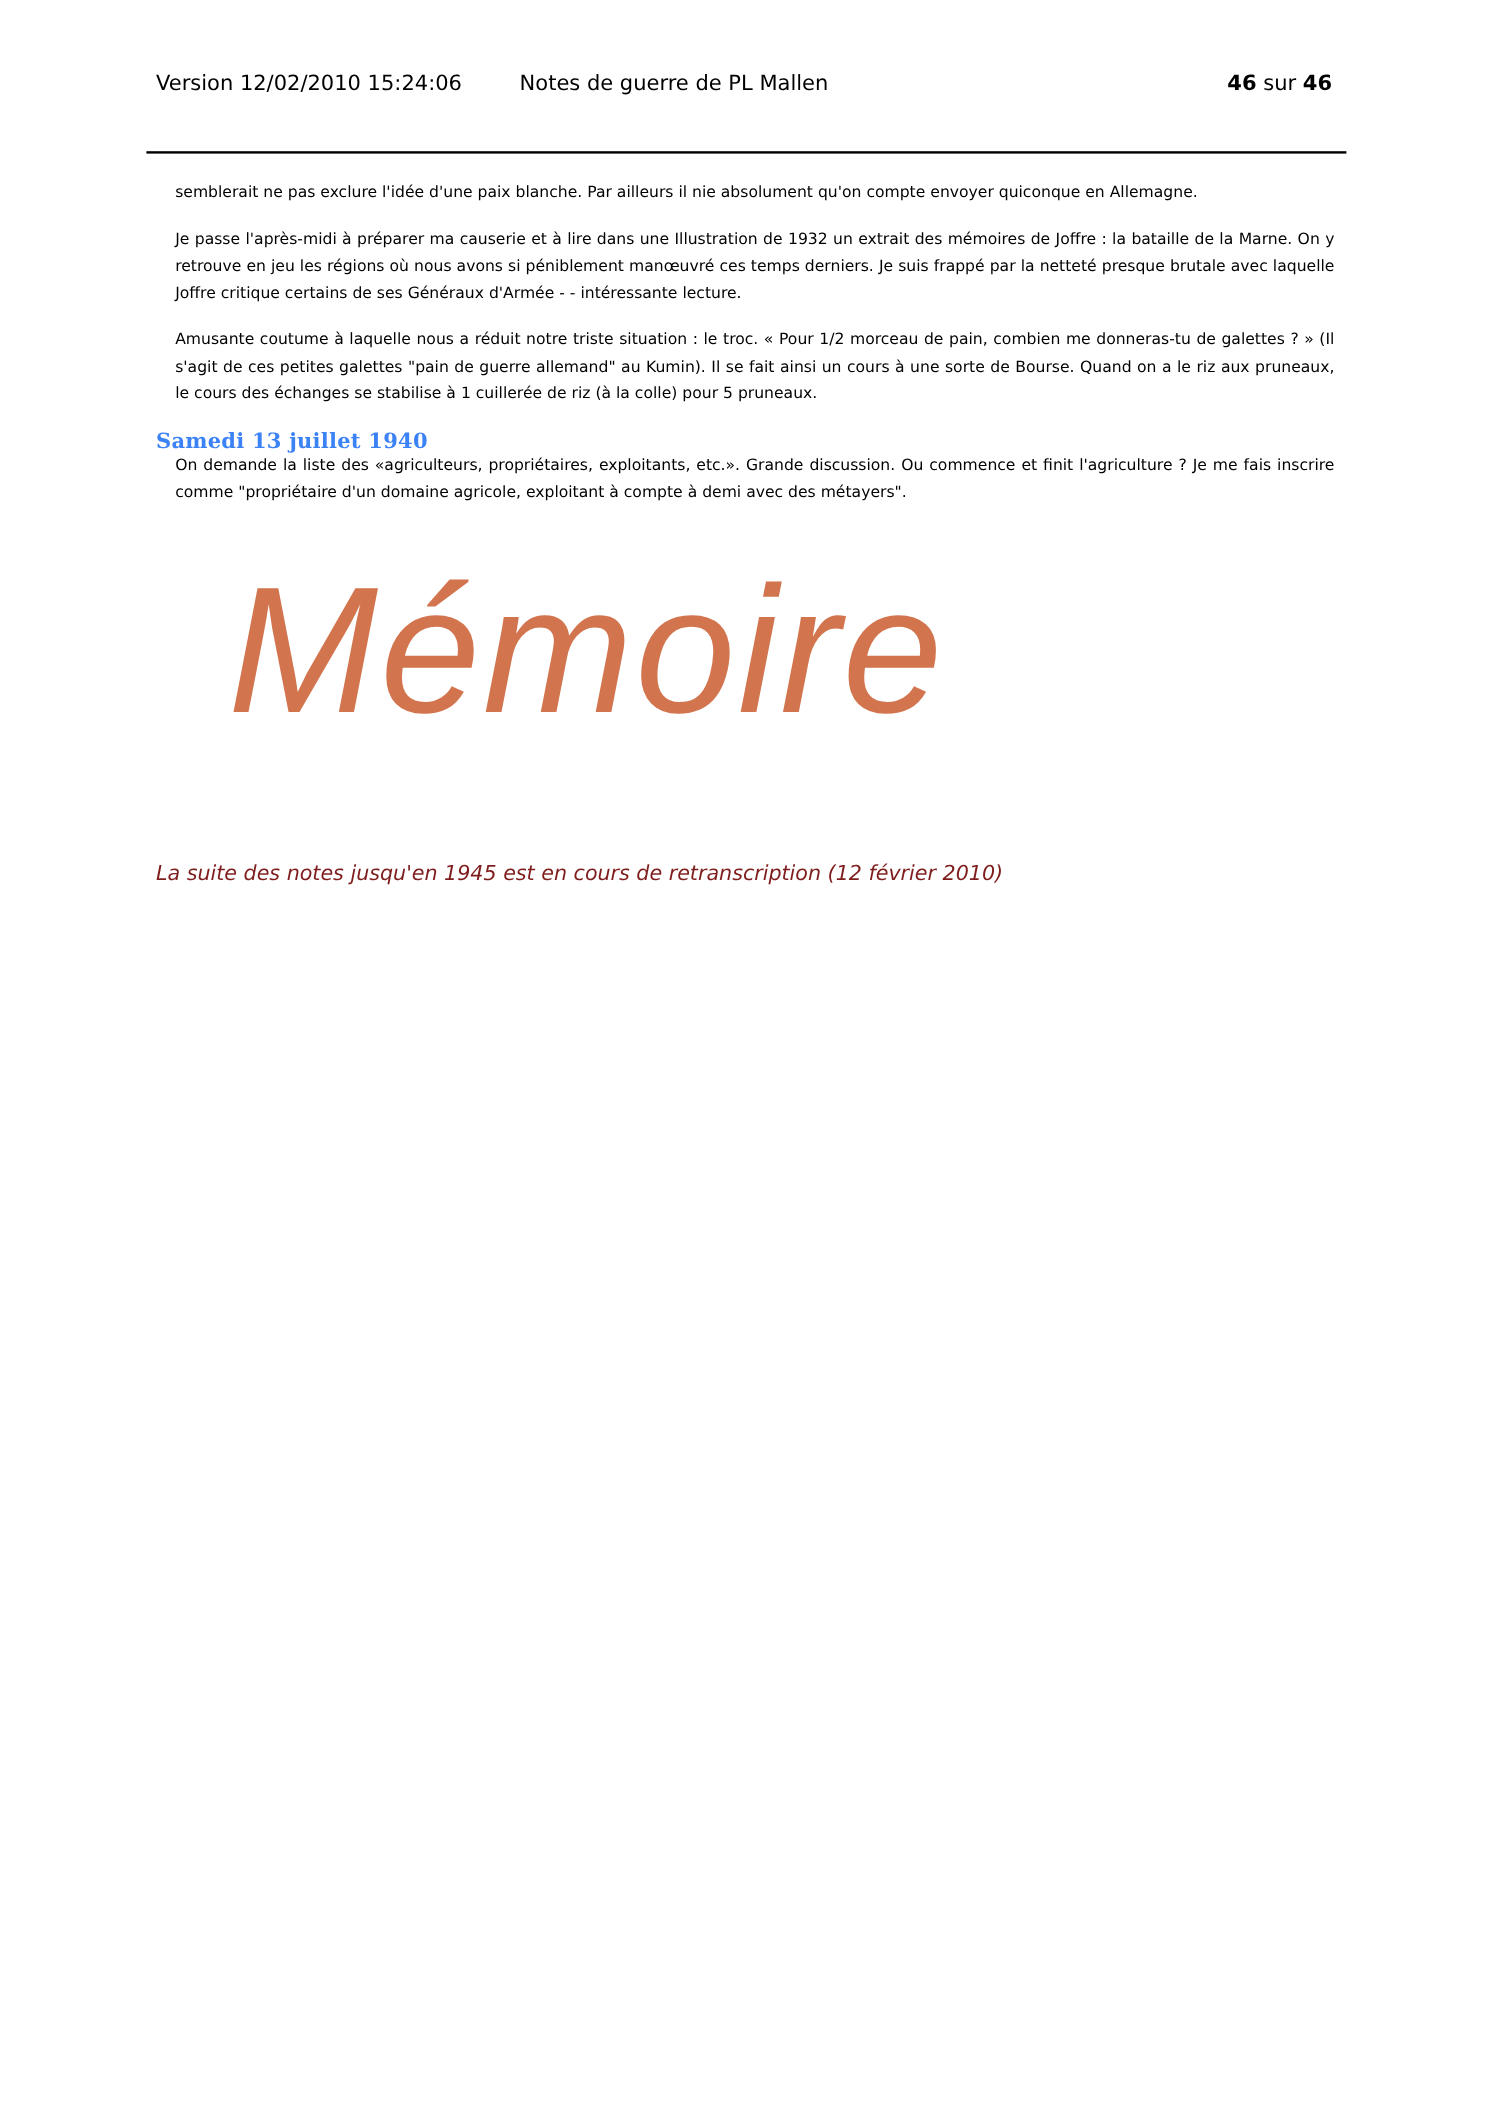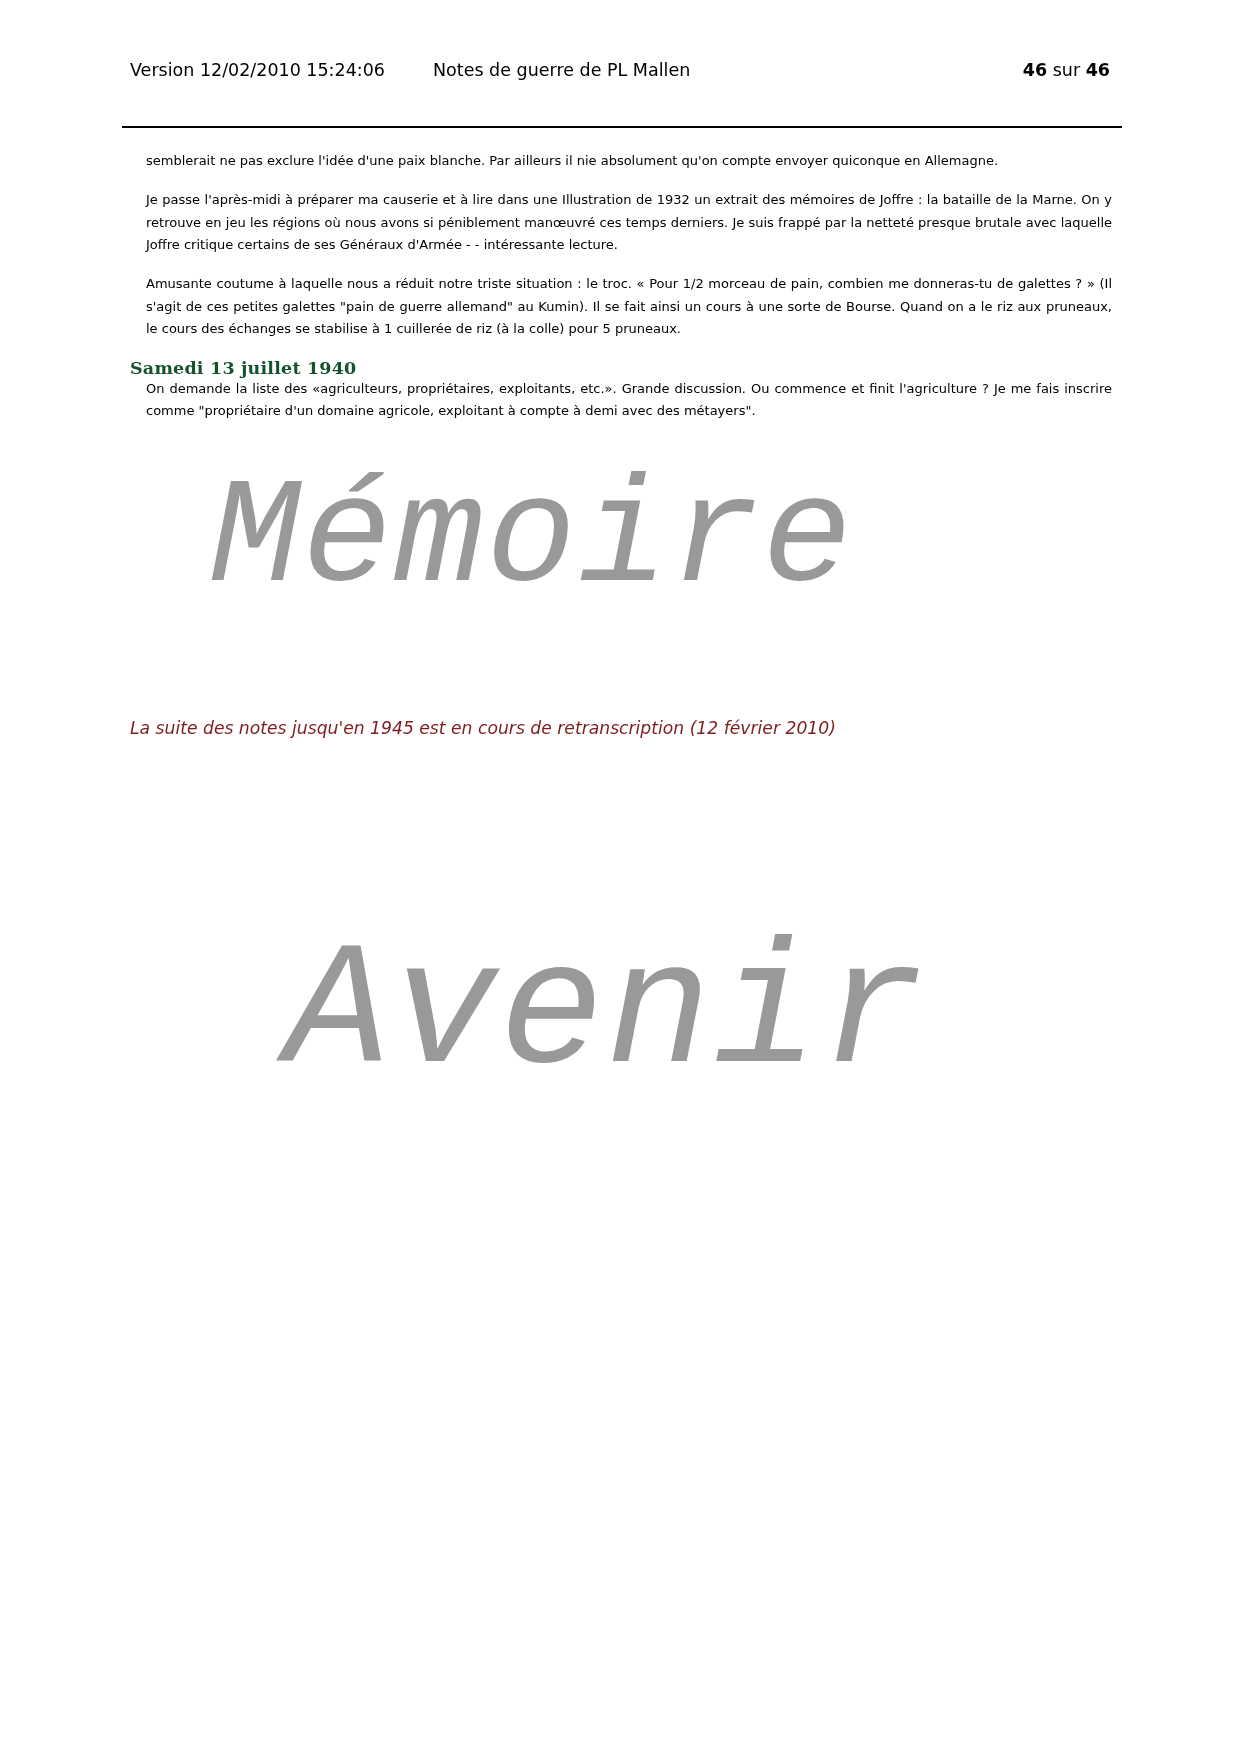"Samedi 13 juillet 1940" h2.day-heading { color: #14532d -> #3b82f6 }
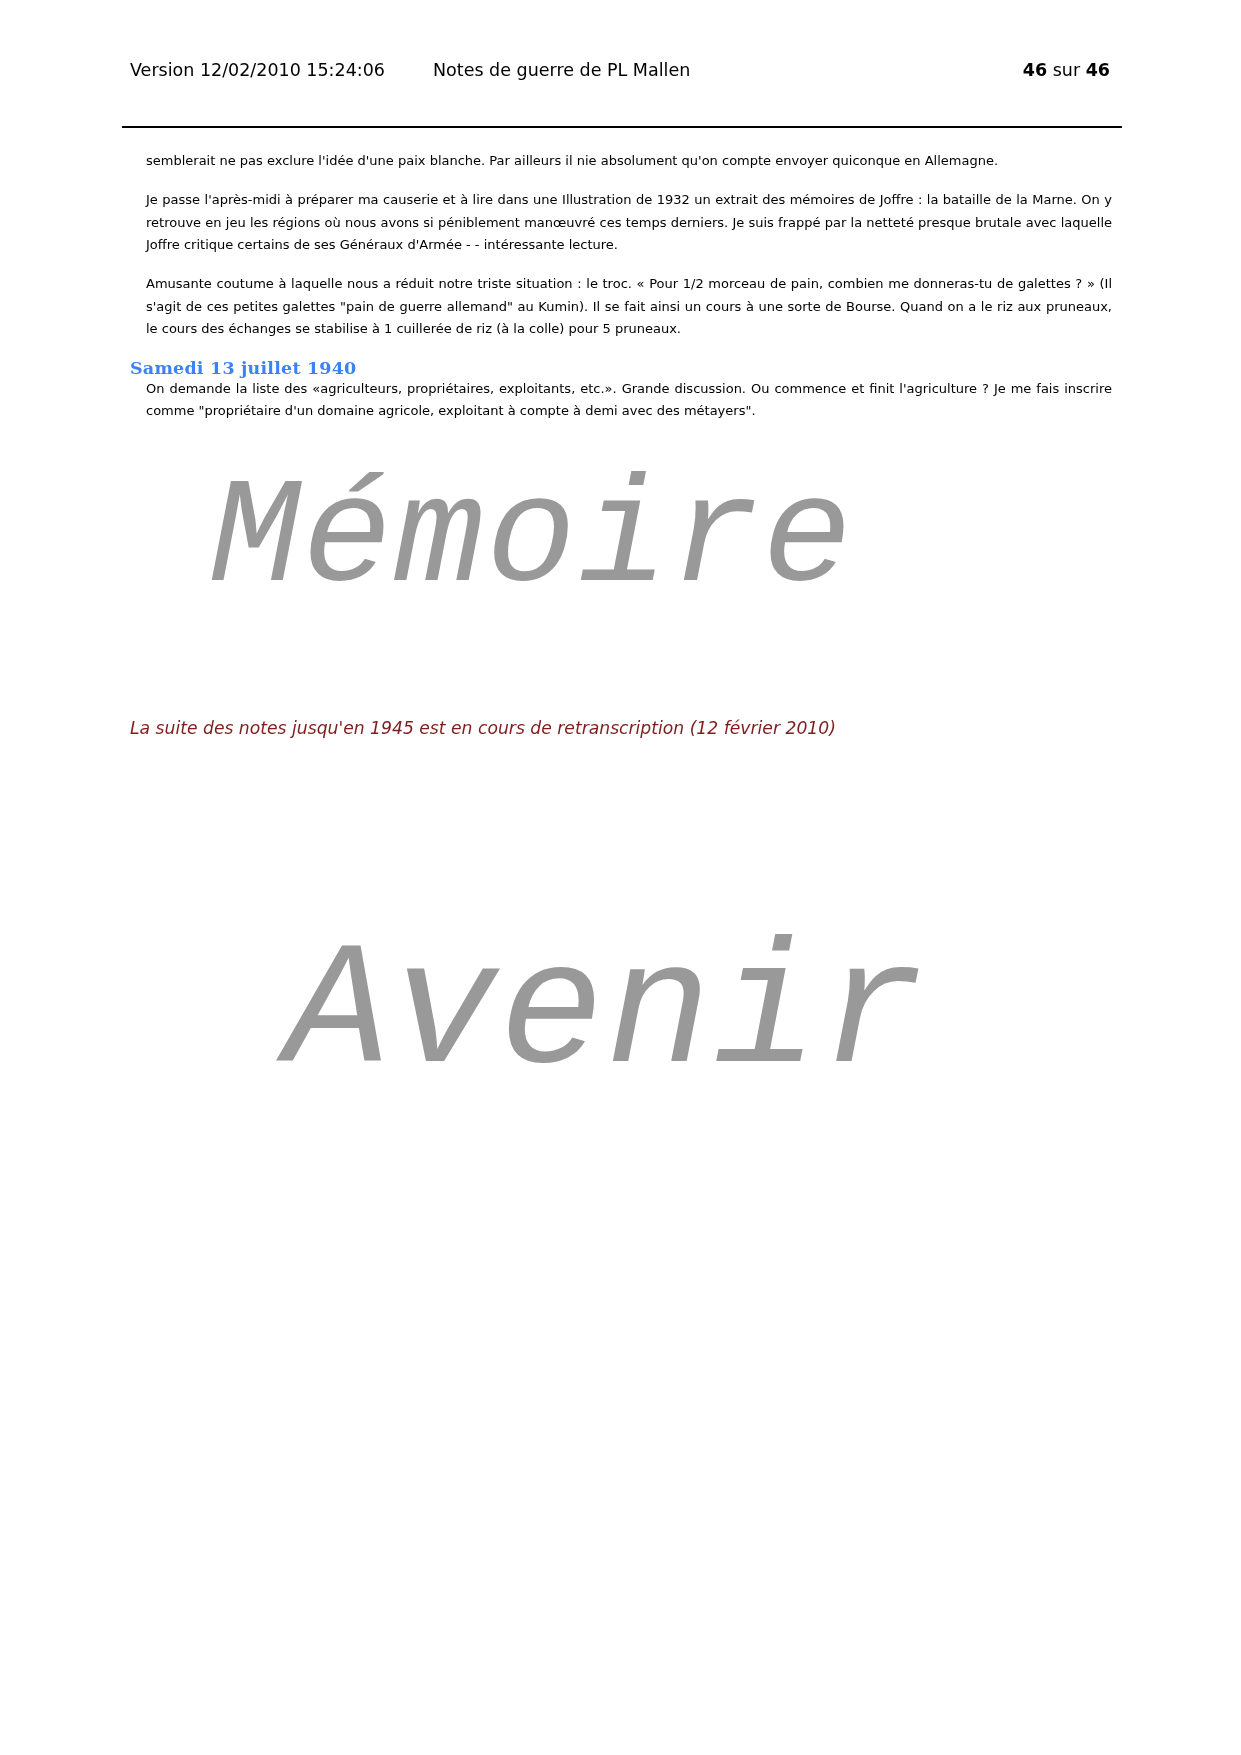"Mémoire" .wm-word { color: #737373 -> #c2410c; font-family: Liberation Mono, monospace -> Liberation Sans, sans-serif; margin-left: 20px -> none }
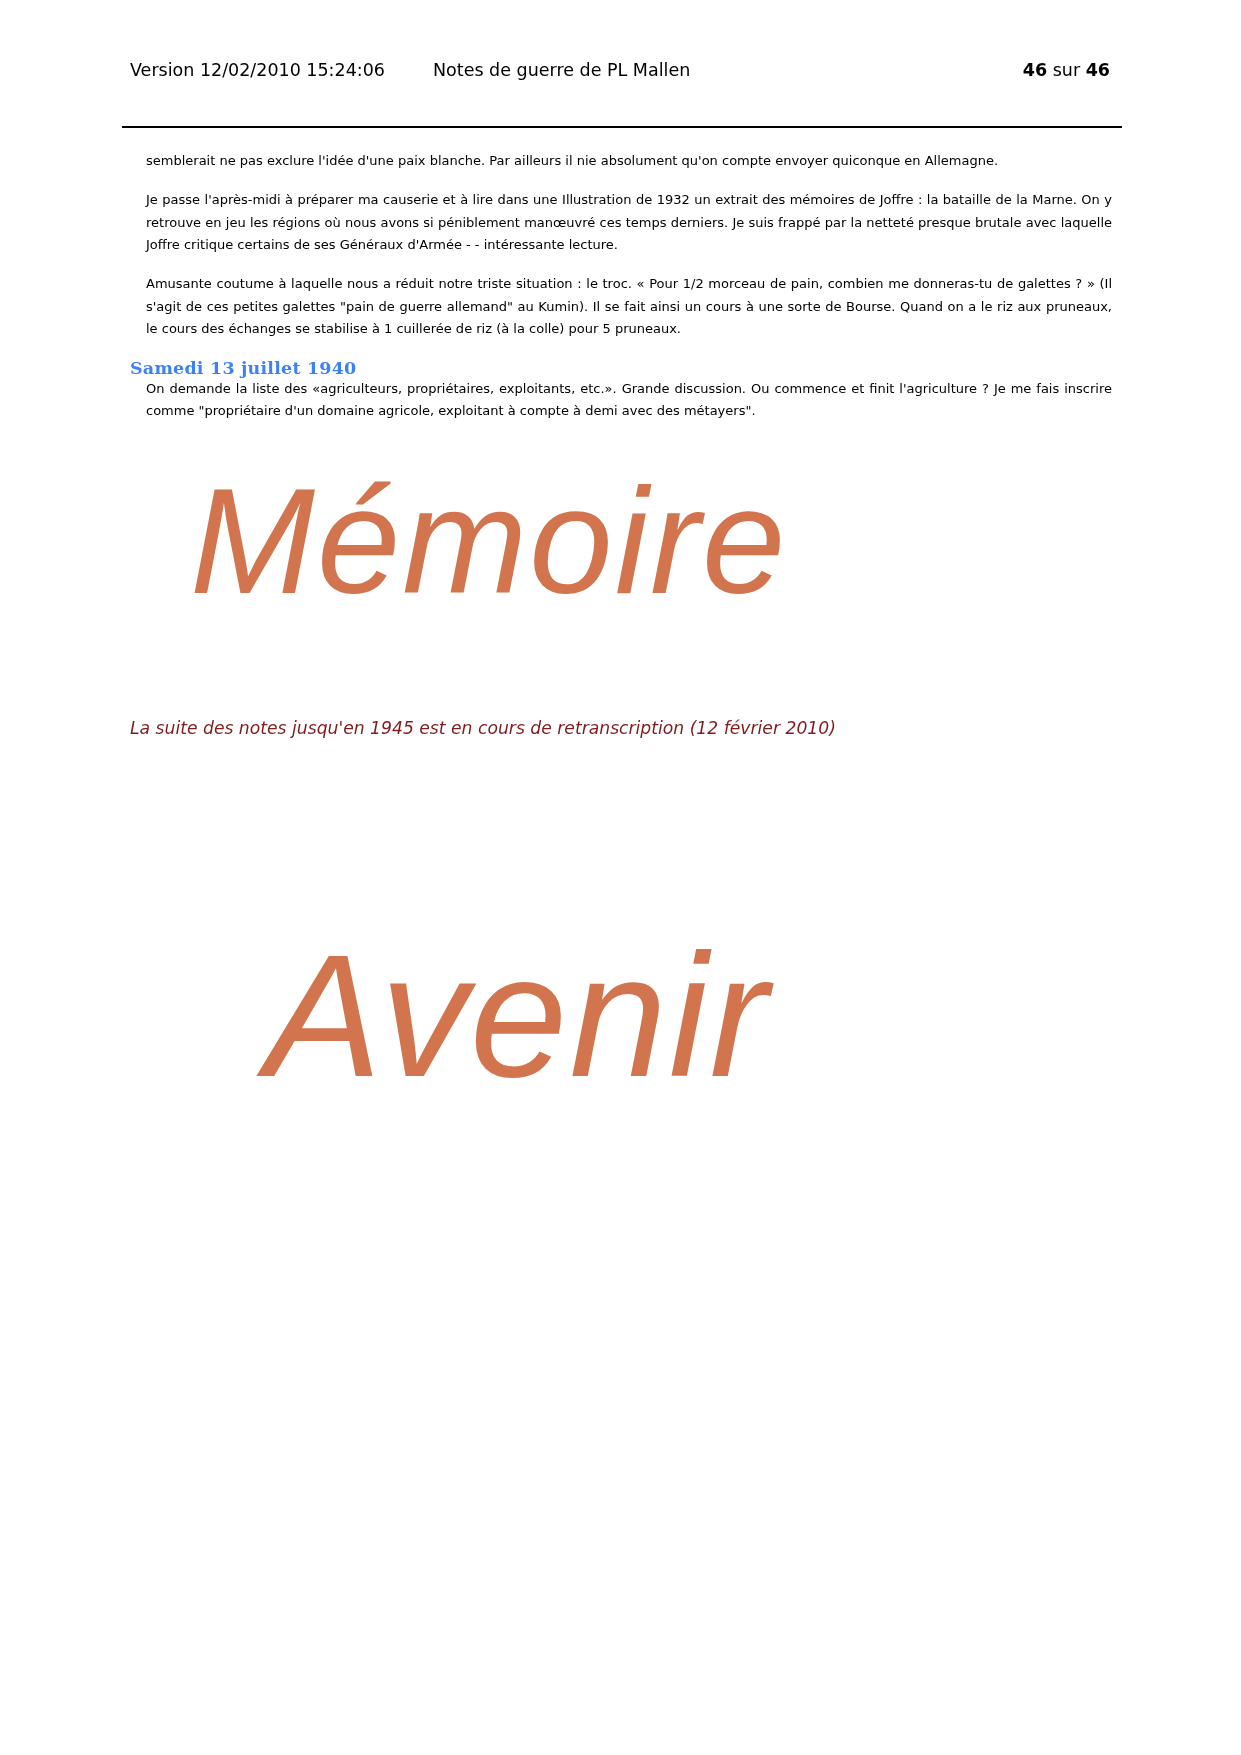"Avenir" div.wm-word { html: <div>Avenir</div> -> none }
